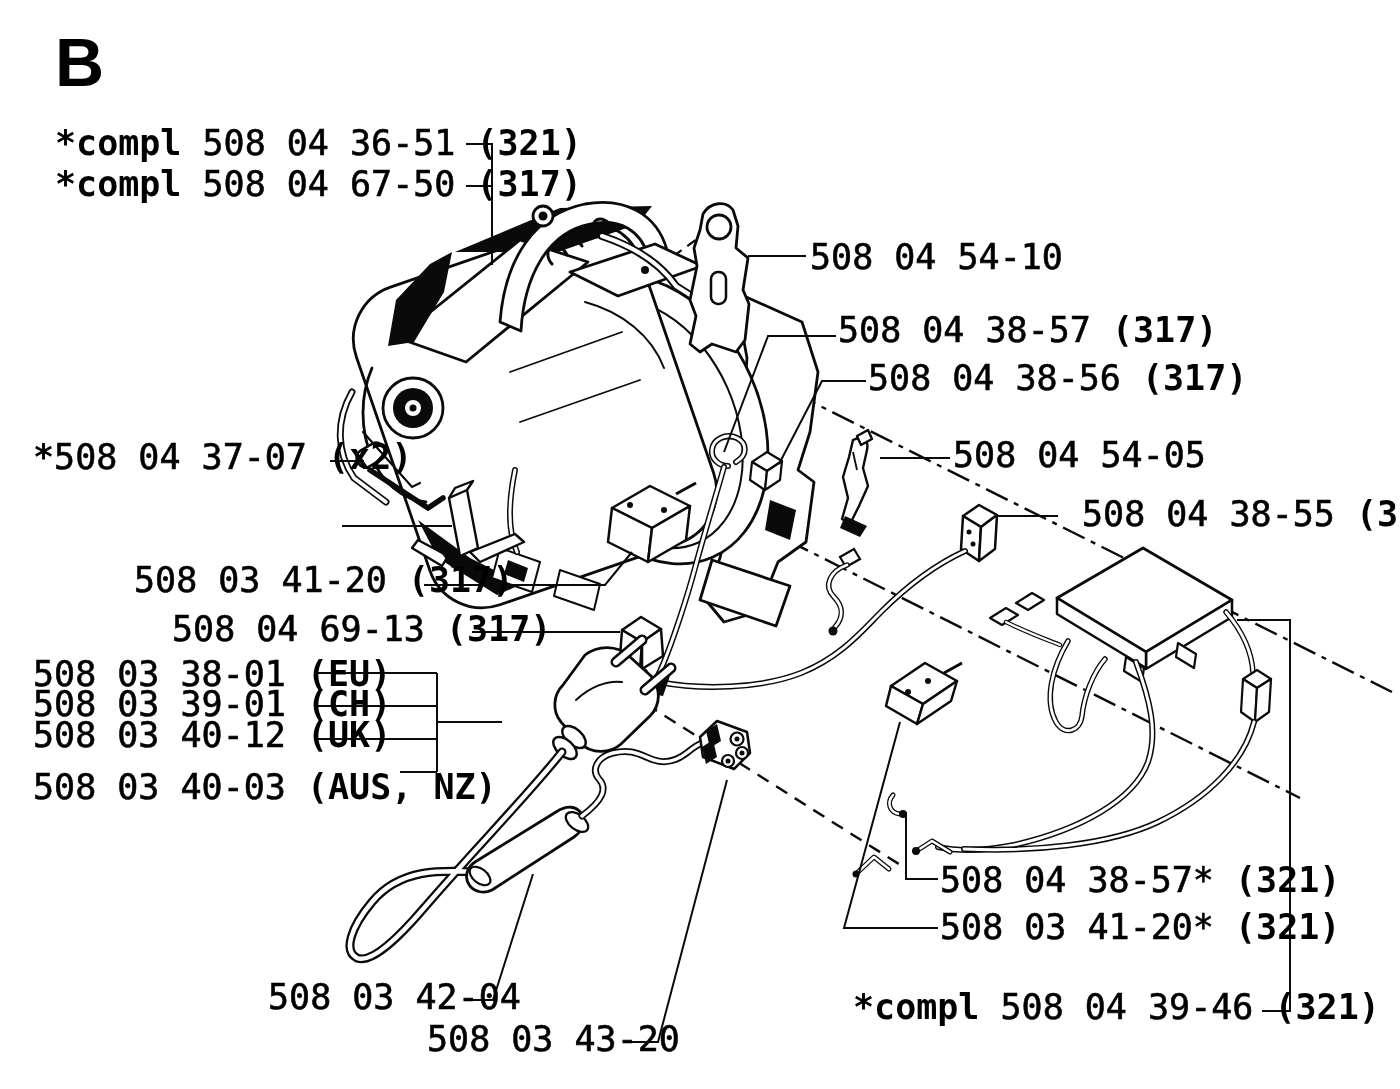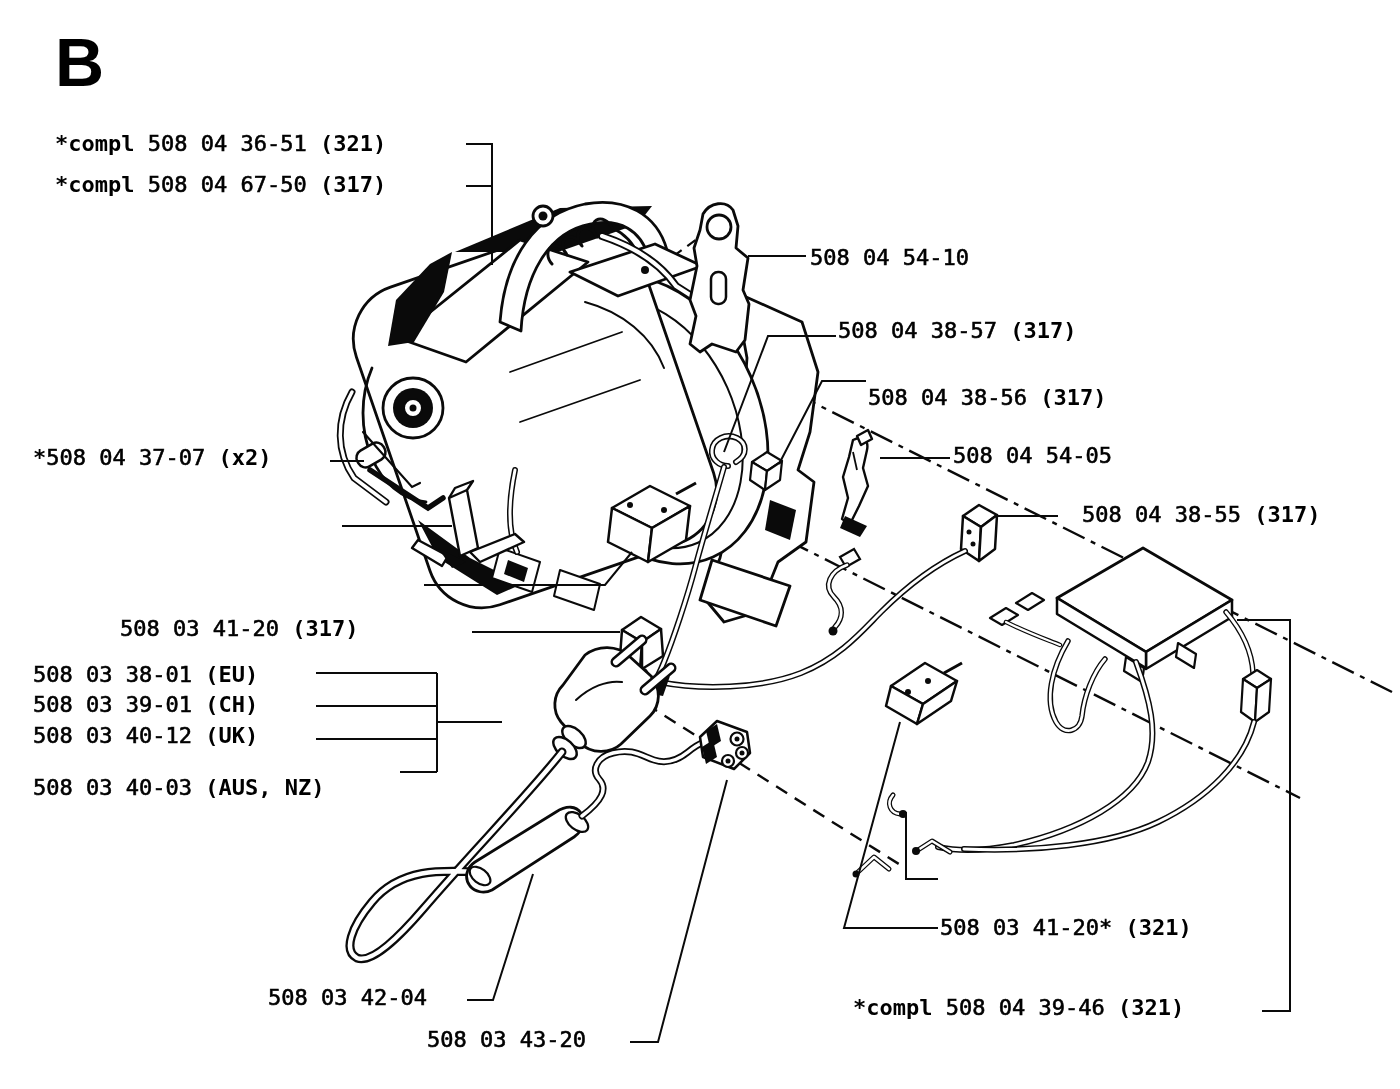"*compl 508 04 36-51 (321)" .lbl { font-size: 22px -> 35px }
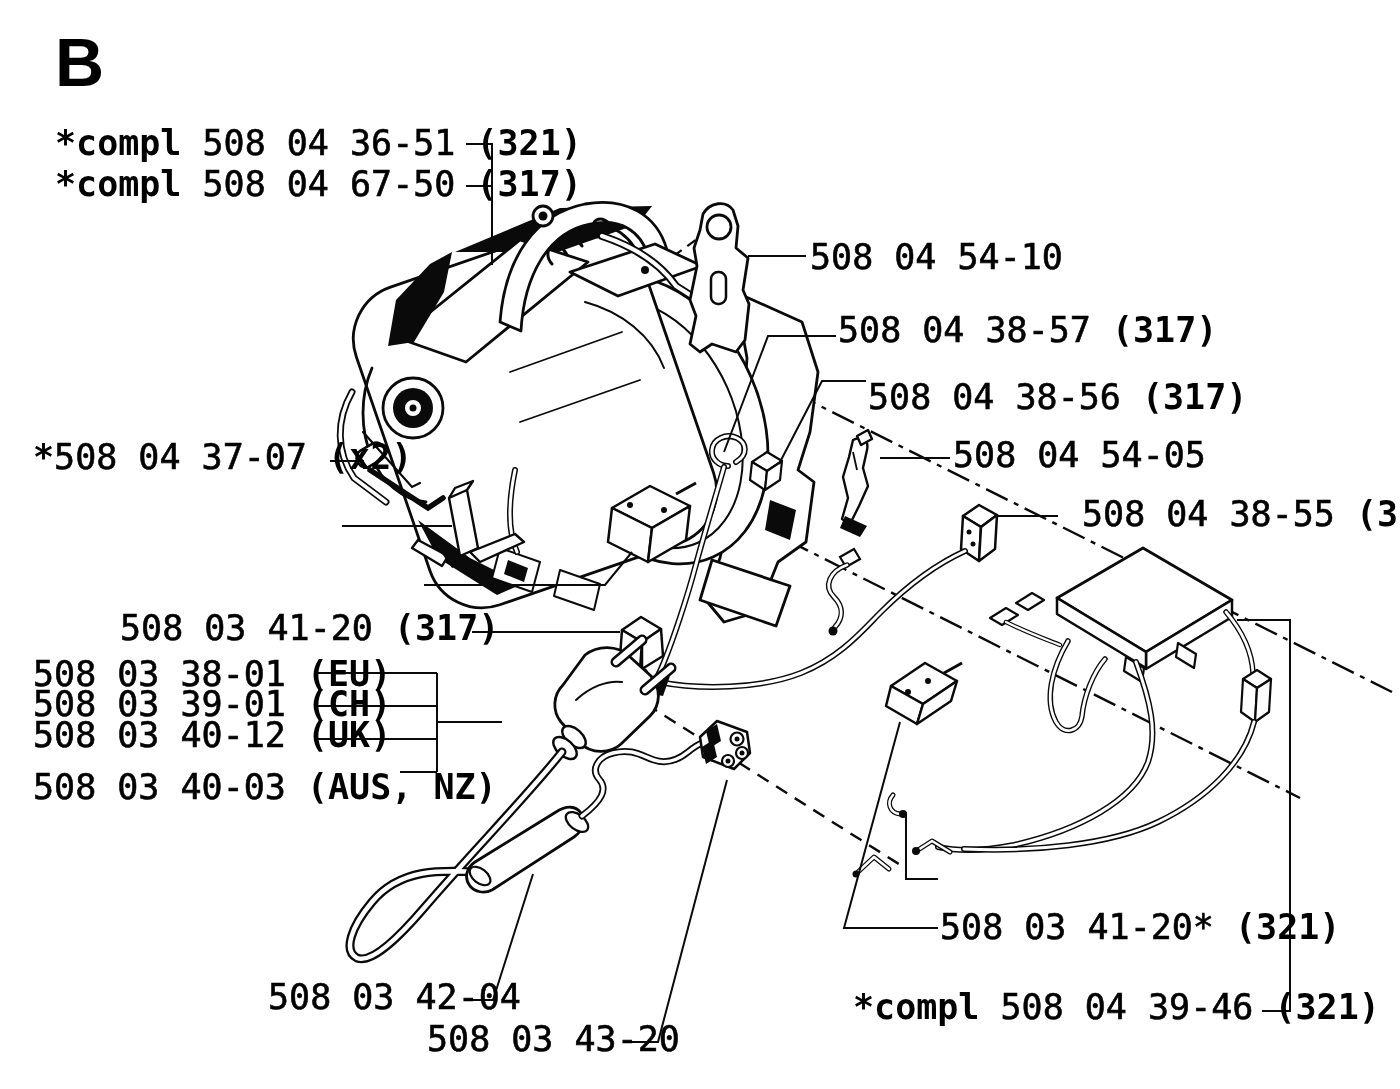"508 04 38-56 (317)" div.lbl { top: 384px -> 365px }
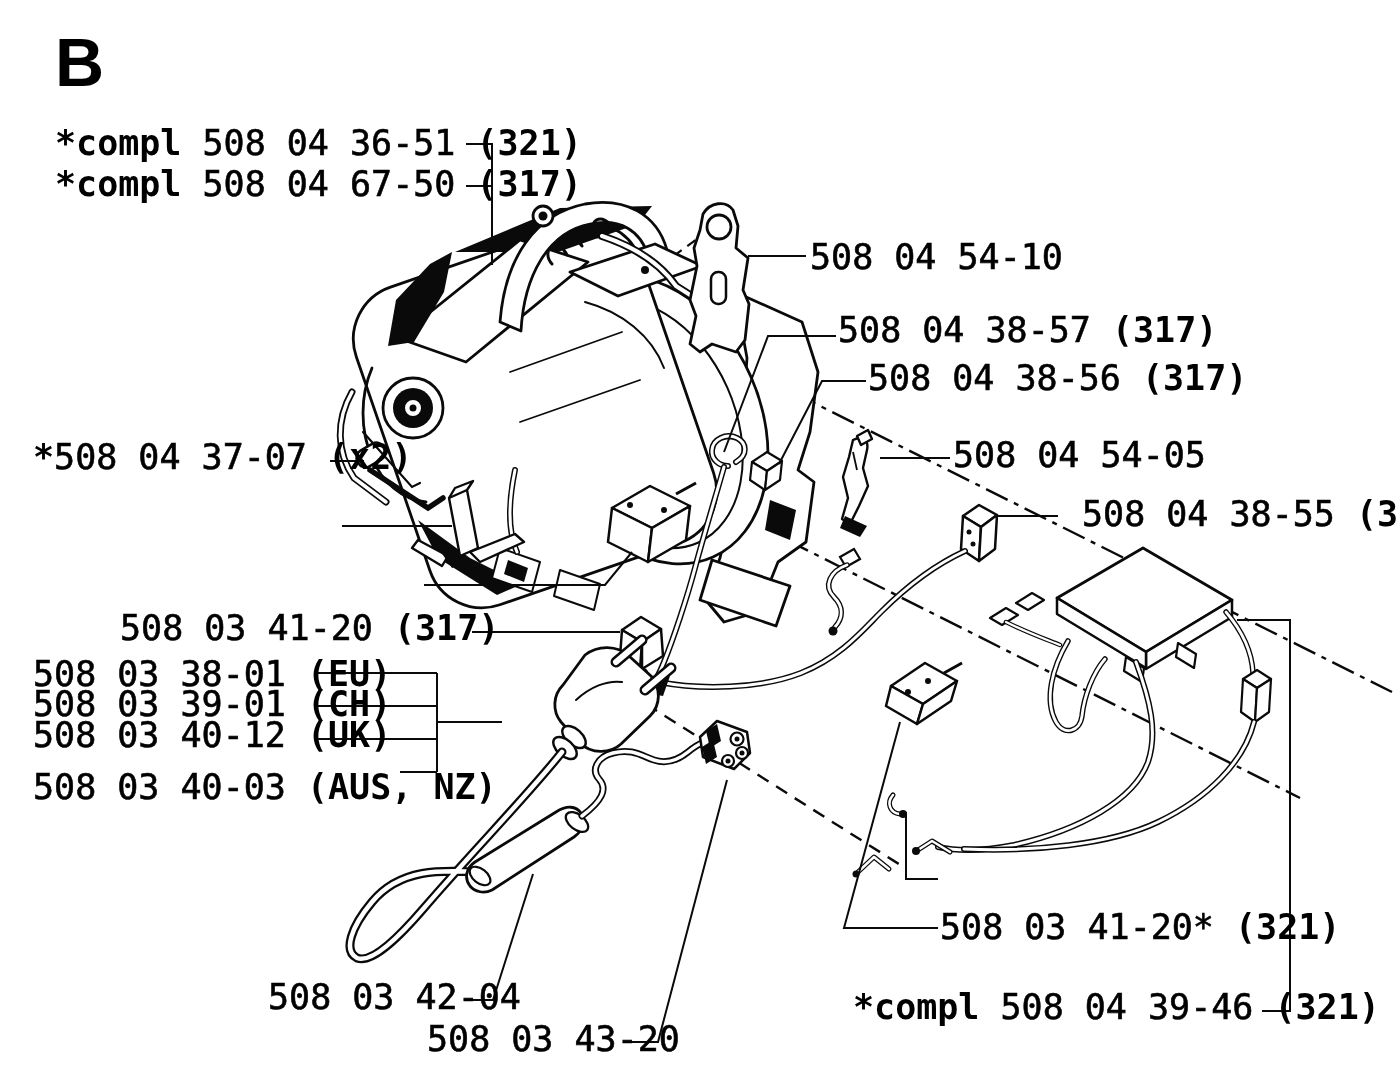"508 03 41-20 (317)" div.lbl { left: 120px -> 134px; margin-top: 48px -> none }
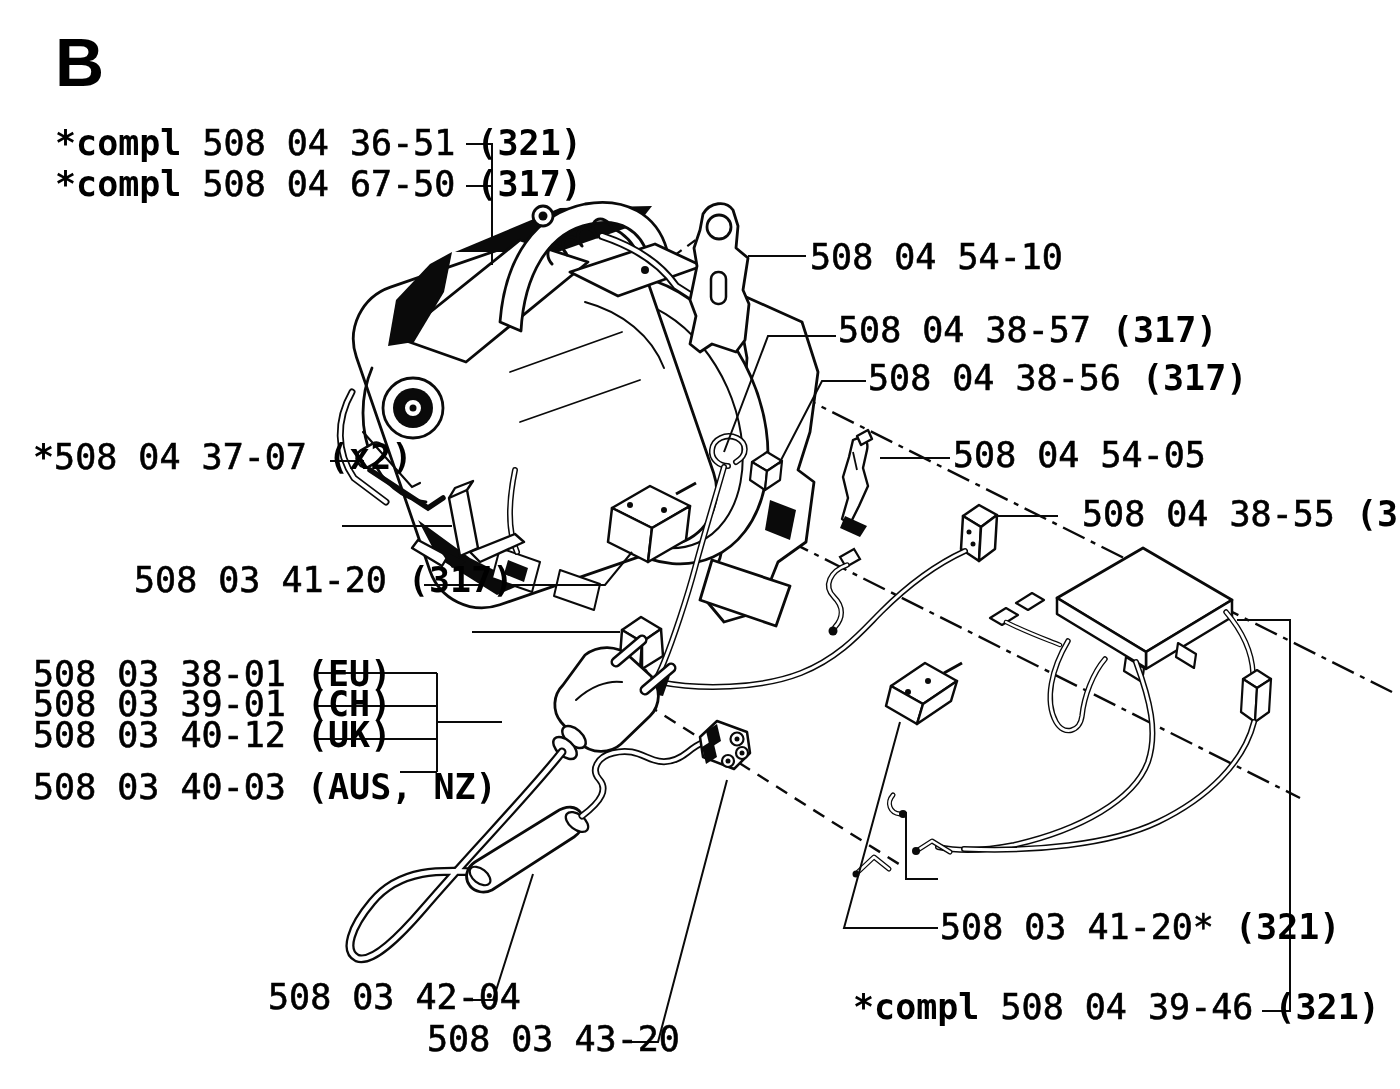"508 04 69-13 (317)" div.lbl { html: none -> <div><span>508 04 69-13</span><span> (317)</span></div> }
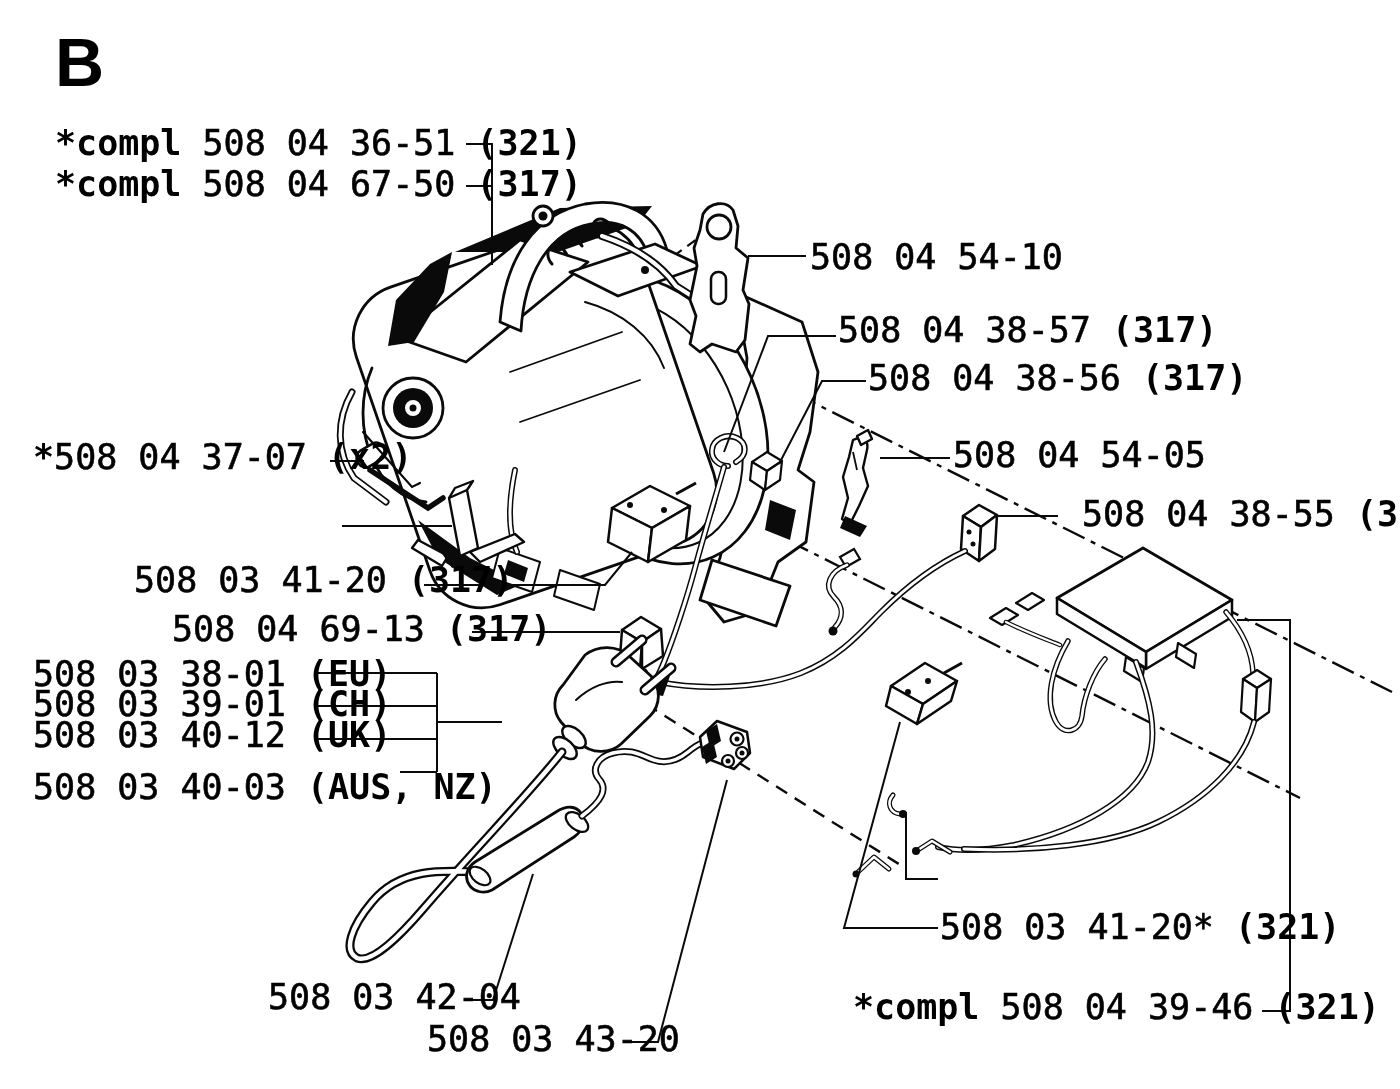"508 04 38-57* (321)" div.lbl { html: none -> <div><span>508 04 38-57*</span><span> (321)</span></div> }
